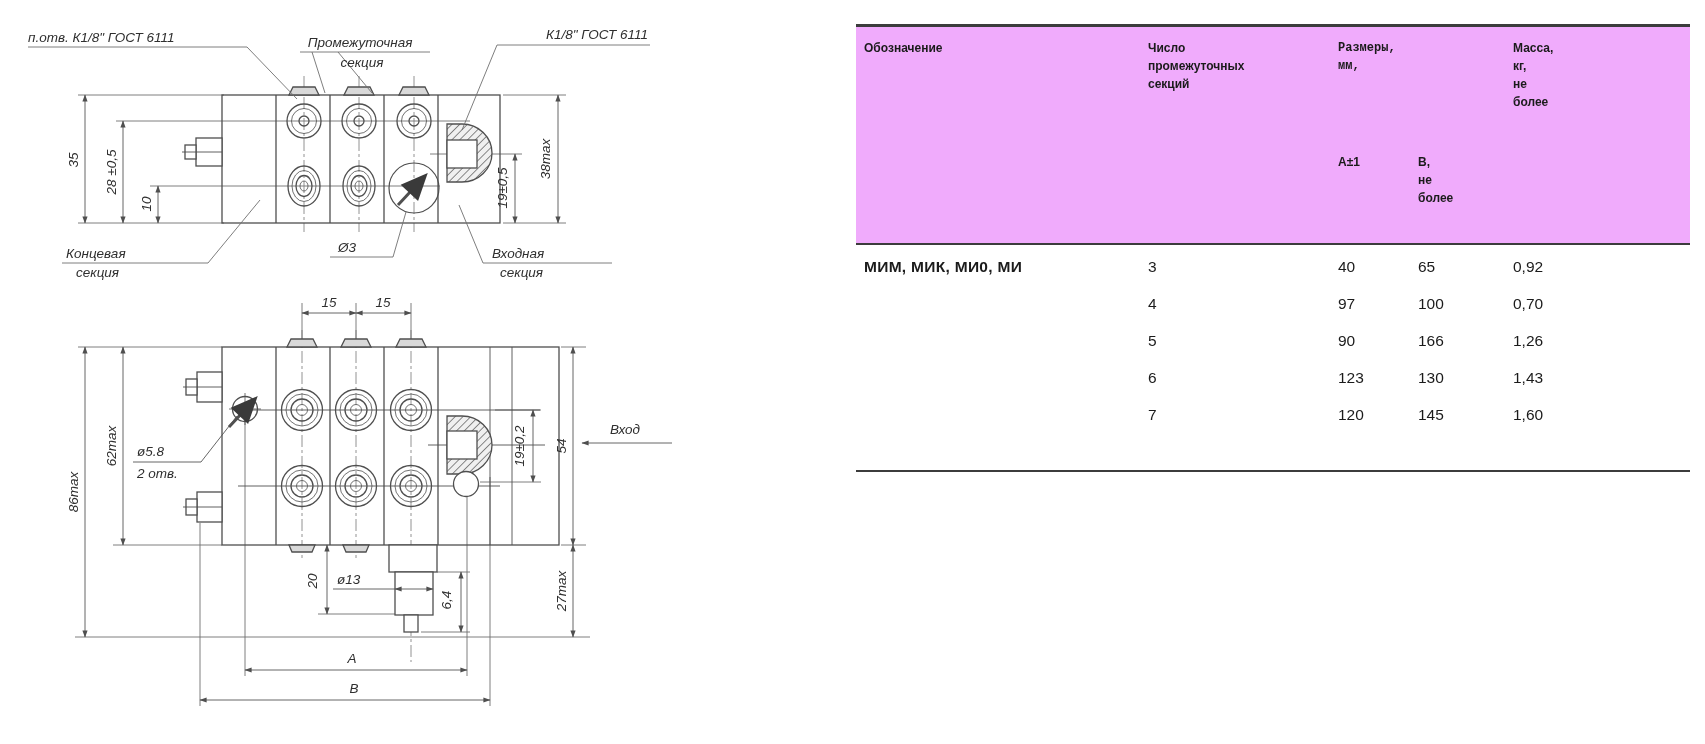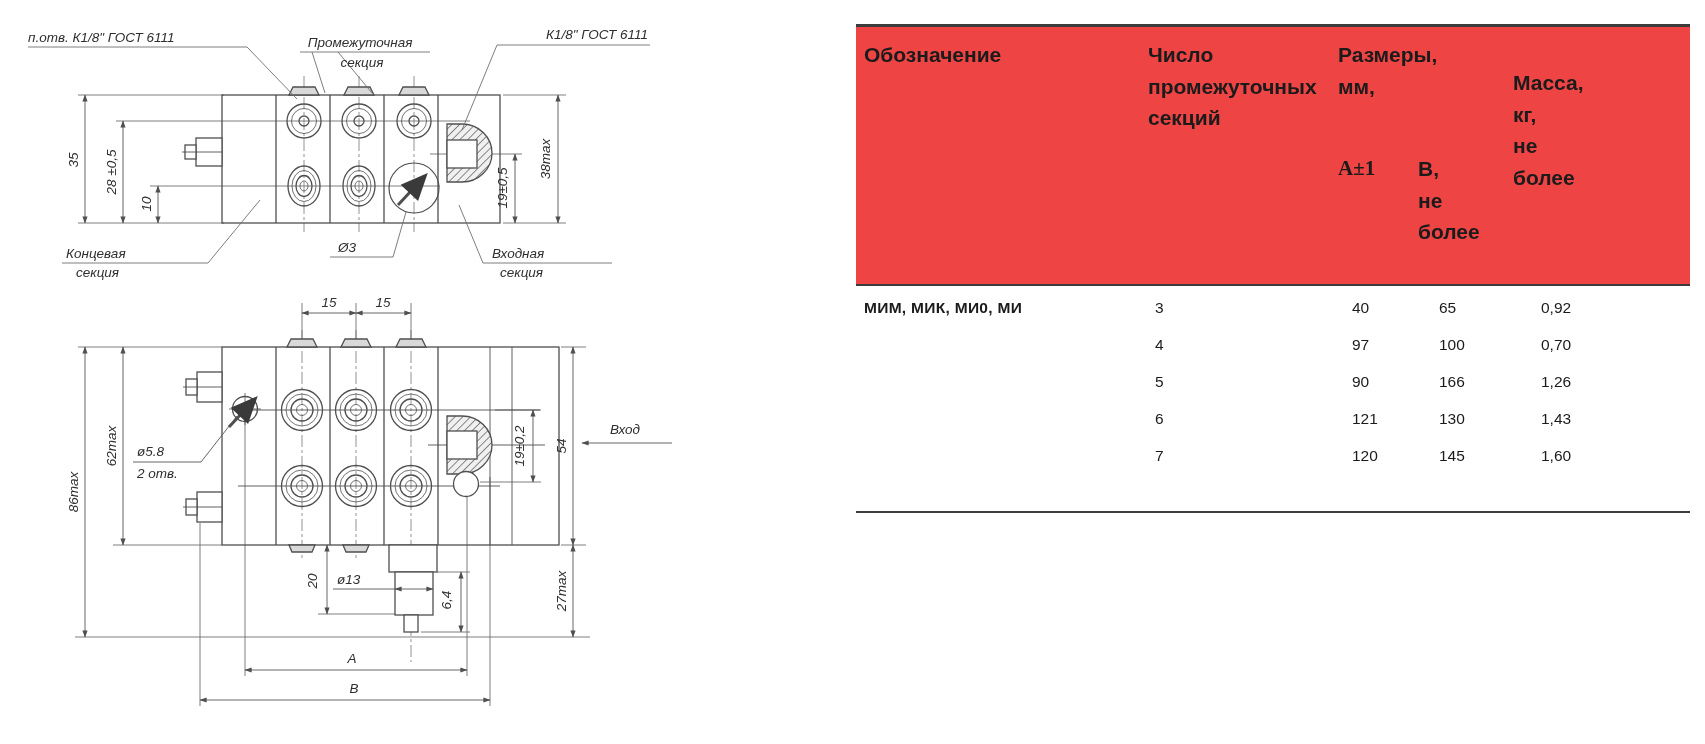"Обозначение" .tbl-header { background: #ef4444 -> #f0abfc; font-size: 21px -> 12px }
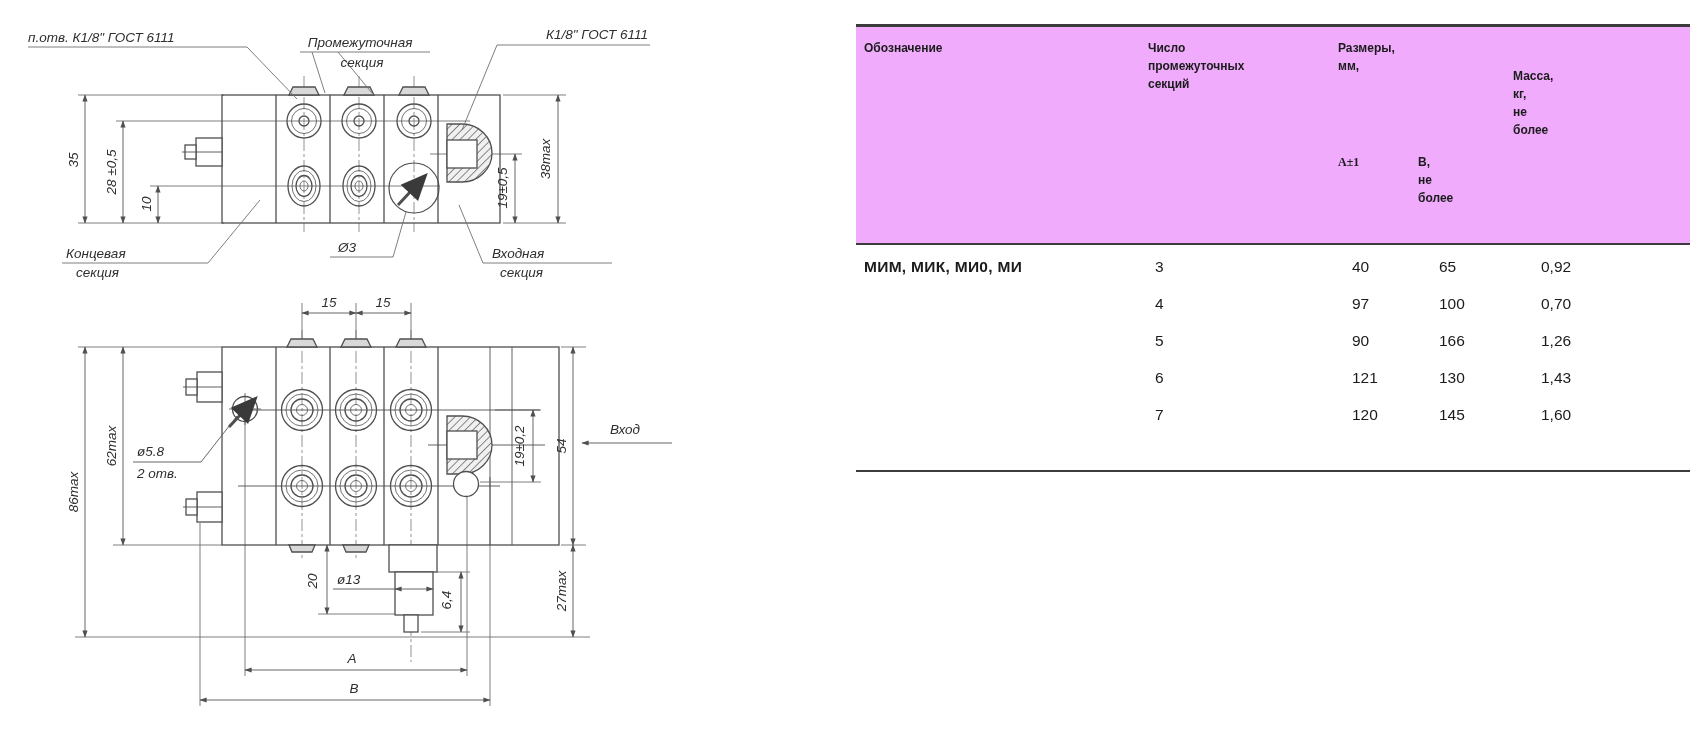"Размеры," .h-dimensions { font-family: none -> Liberation Mono, monospace }
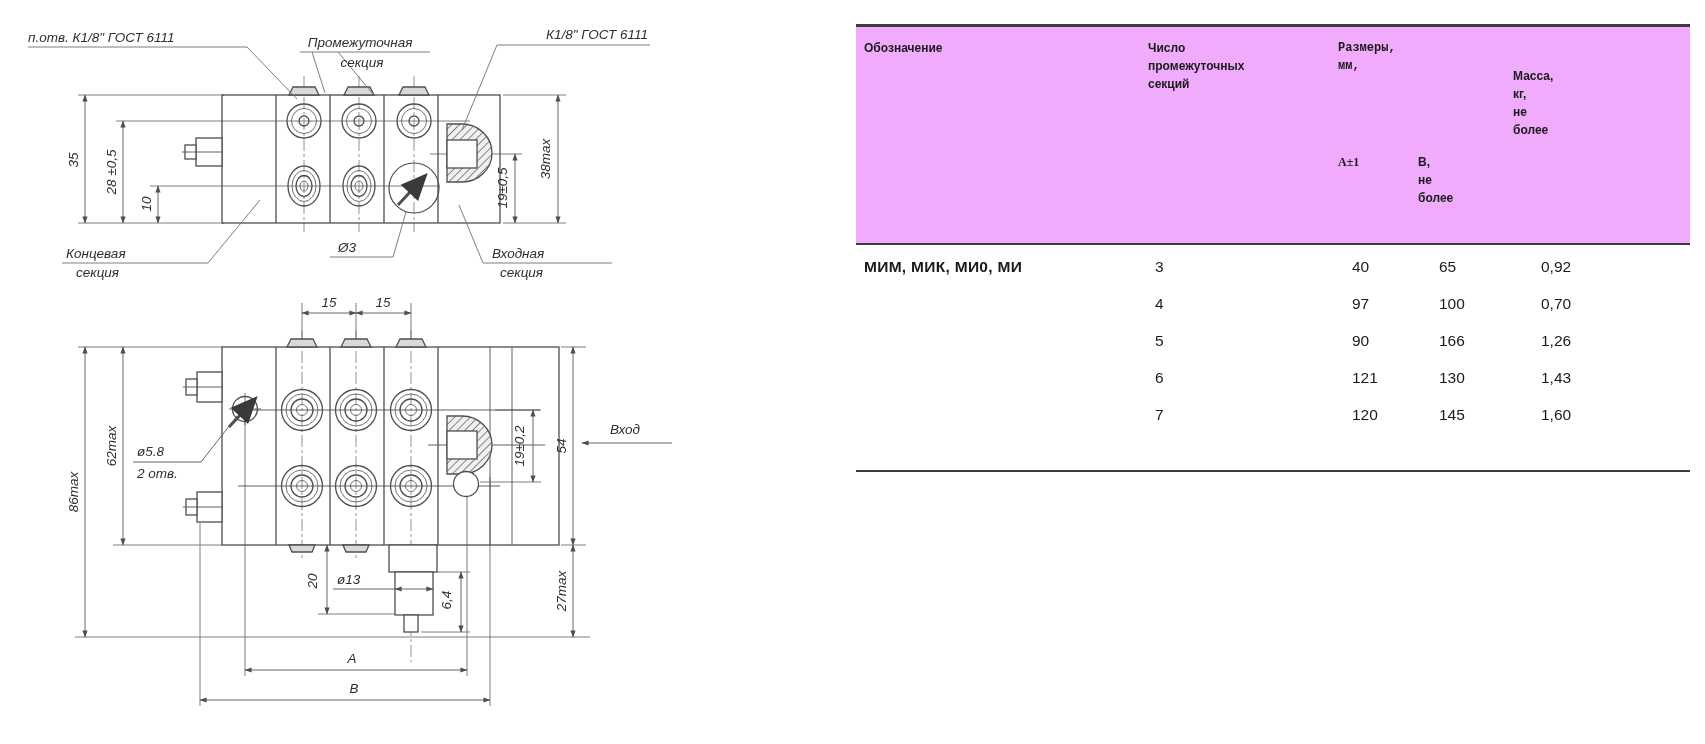"Масса," .h-mass { margin-top: 28px -> none }
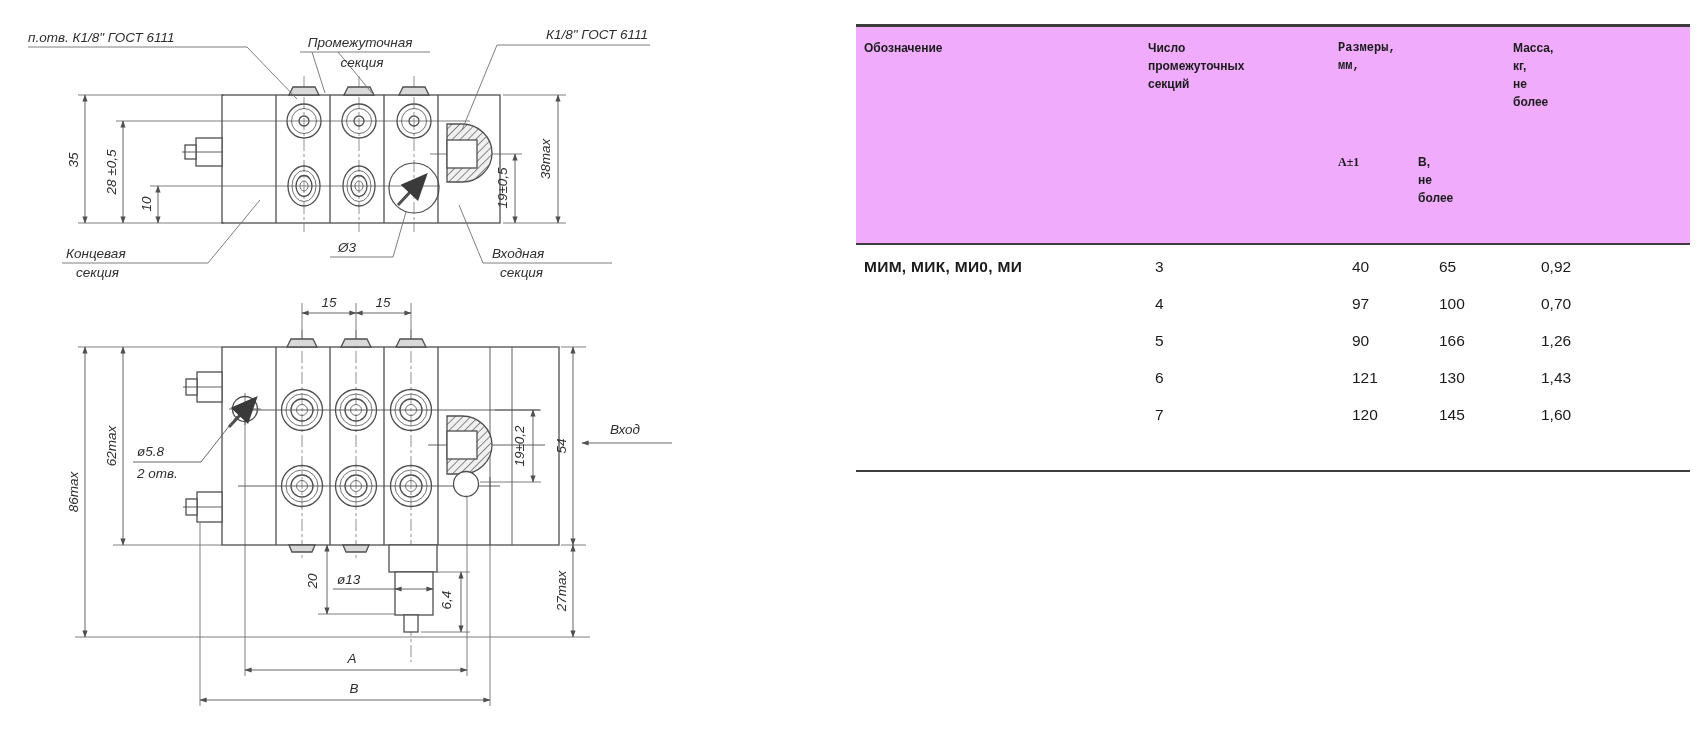"А±1" .h-dim-a { font-family: Liberation Serif, serif -> none }
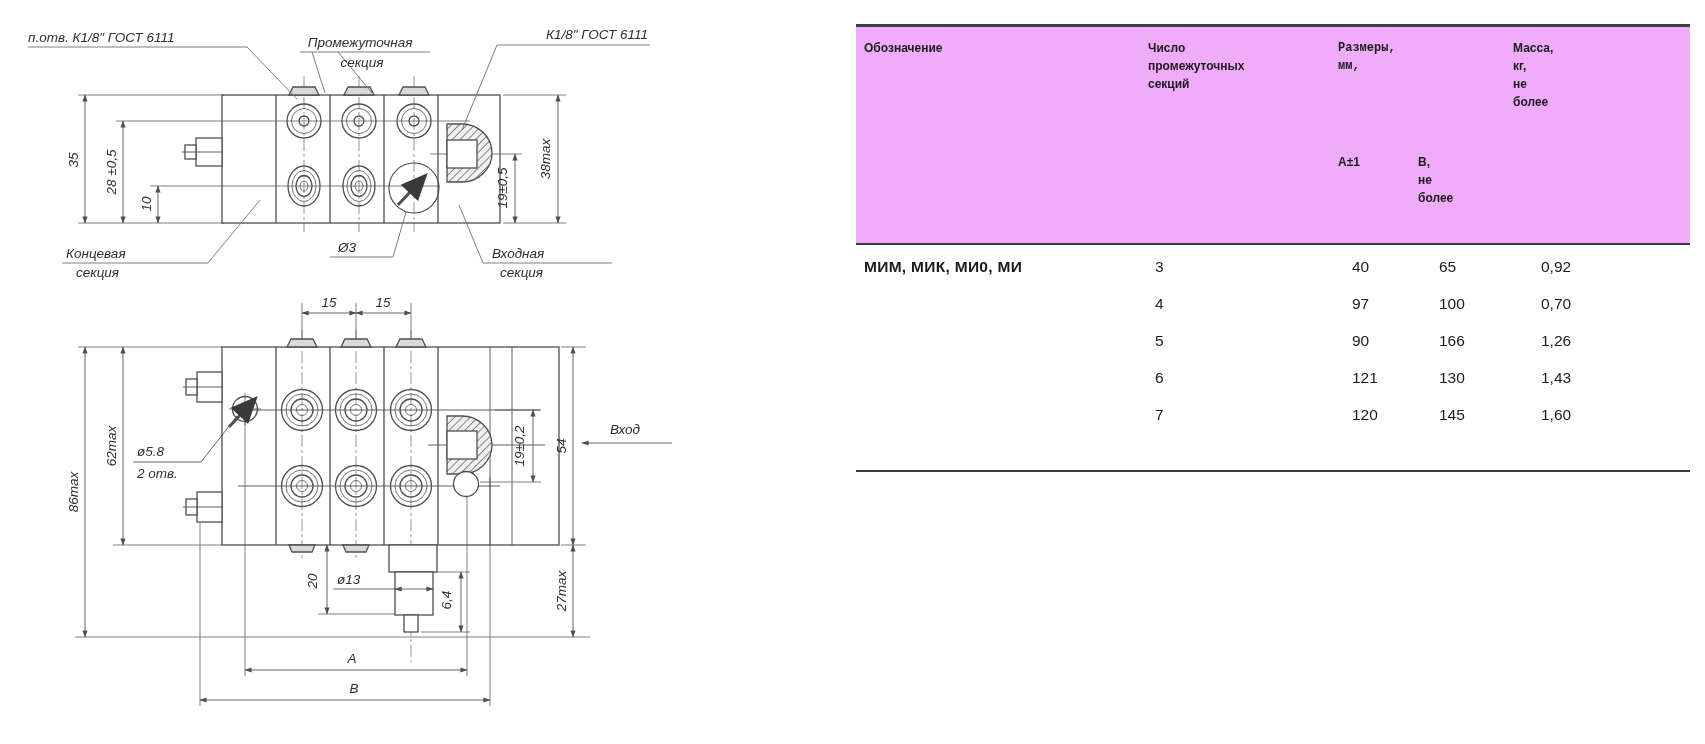"МИМ, МИК, МИ0, МИ" .tbl-row { gap: 7px -> none }
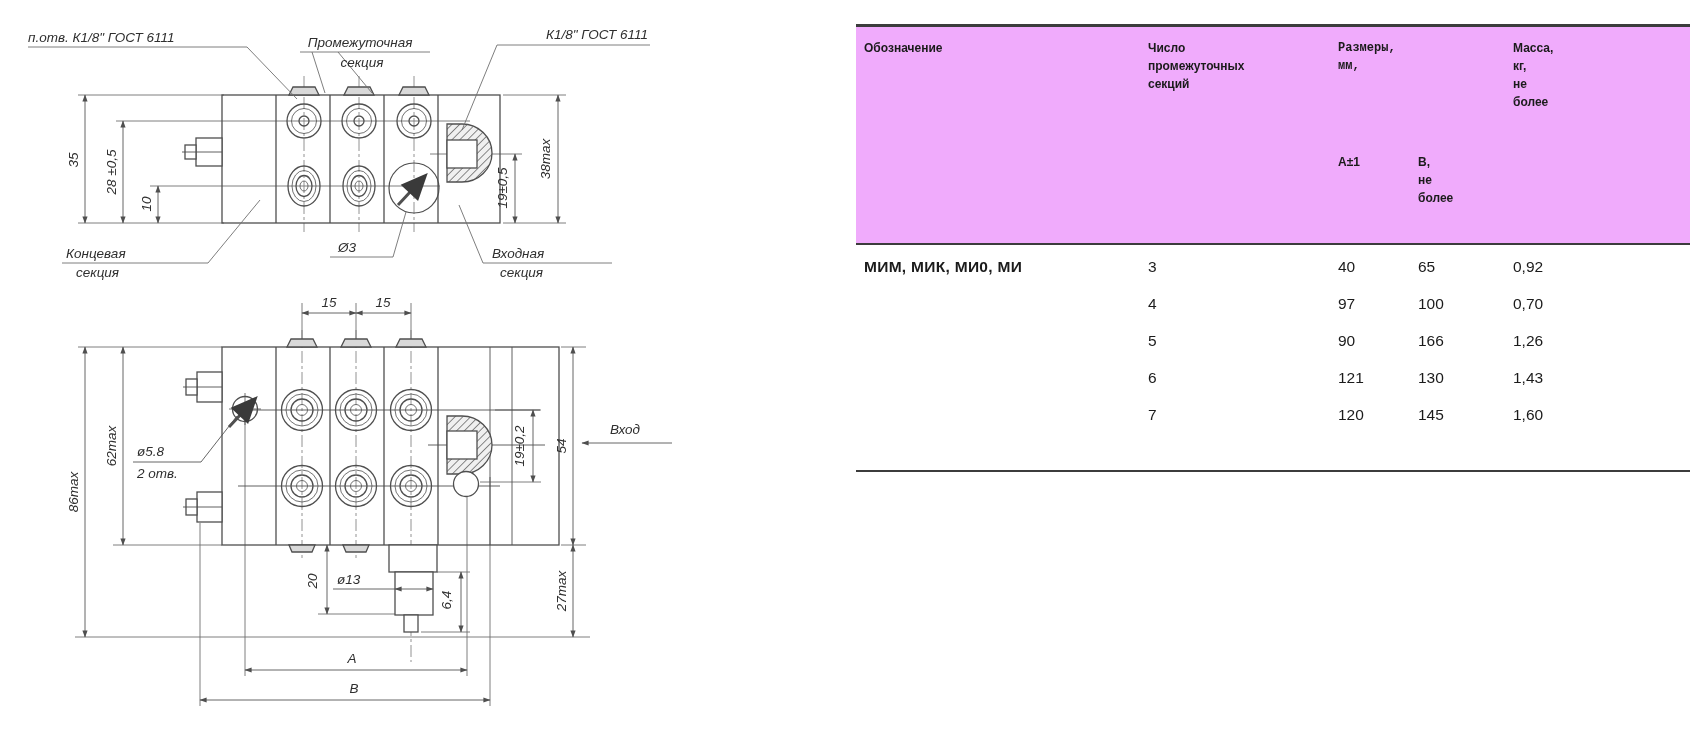"121" div { text: 121 -> 123 }
